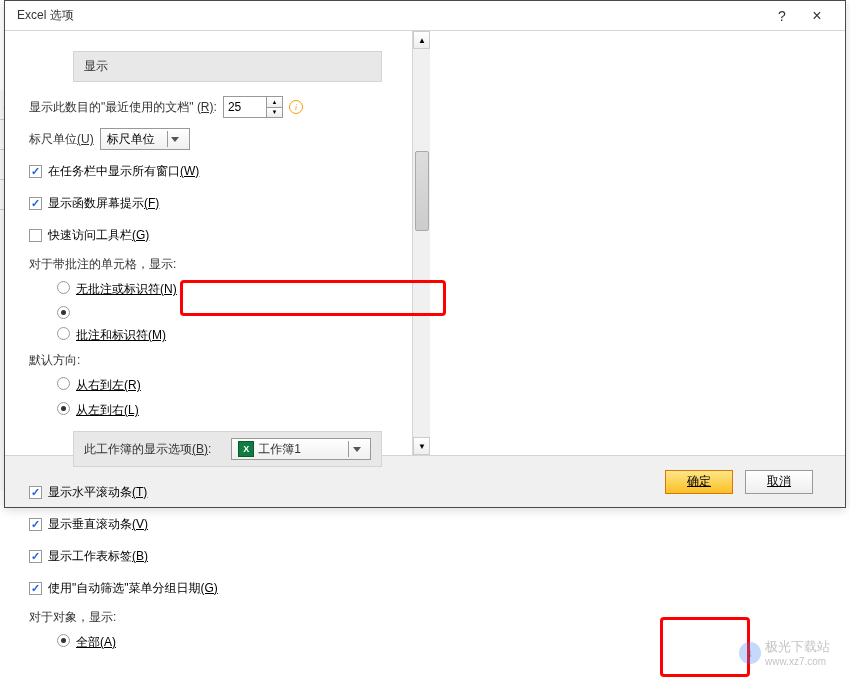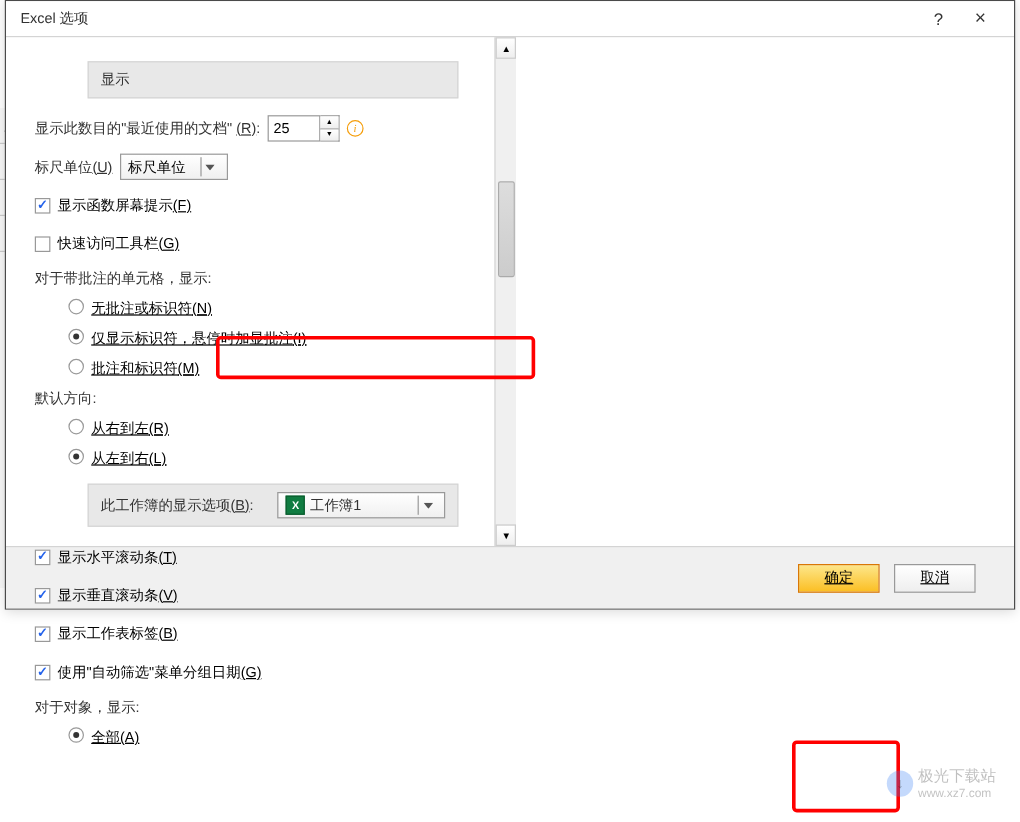"在任务栏中显示所有窗口(W)" div.option-row { html: none -> <div> <span></span> <span><span>在任务栏中显示所有窗口</span><span>(W)</span></span> </div> }
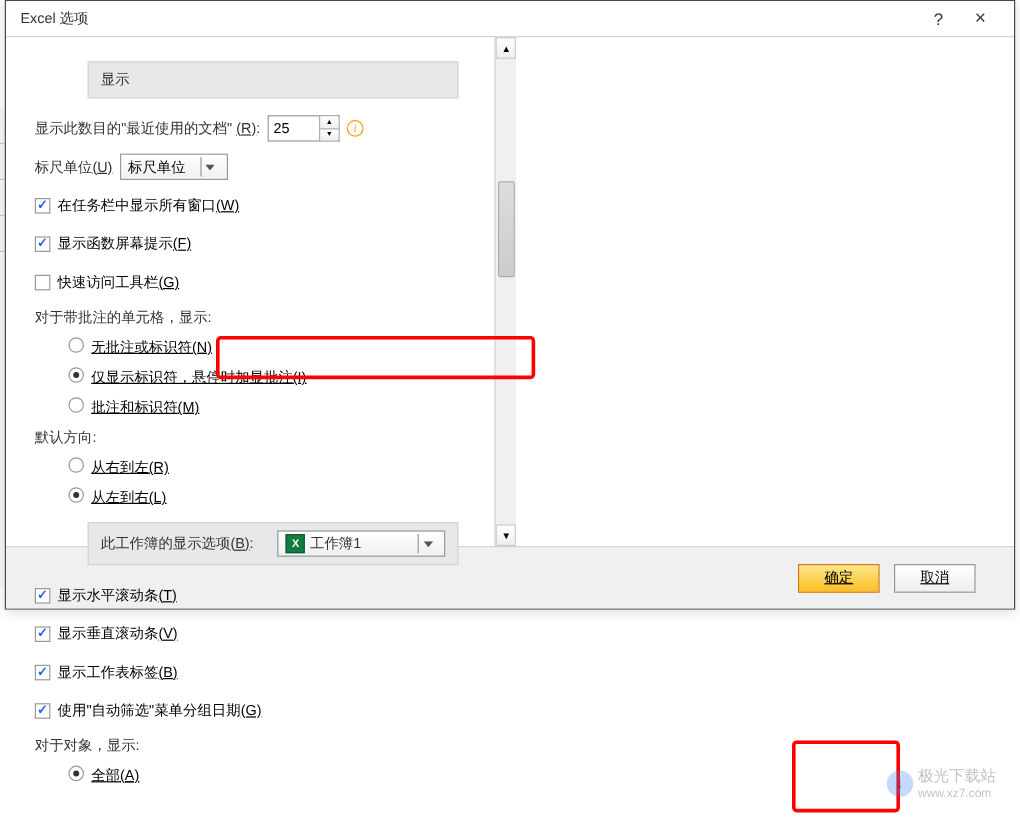"仅显示标识符，悬停时加显批注(I)" span { html: <span><span>仅显示标识符，悬停时加显批注</span><span>(I)</span></span> -> none }
